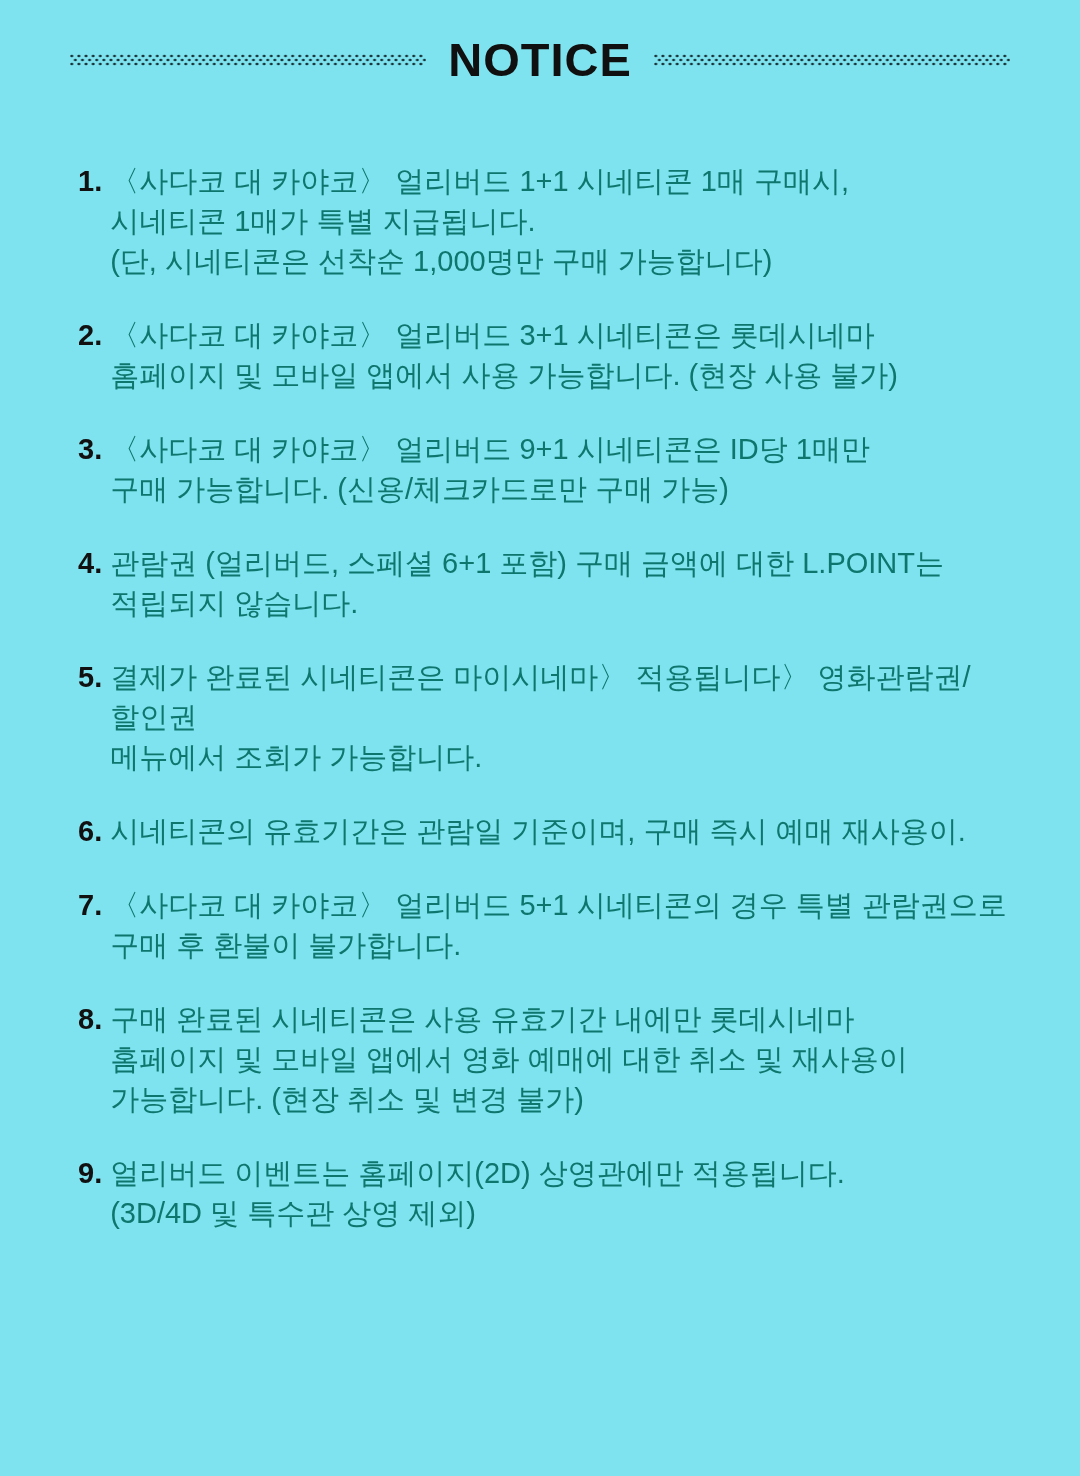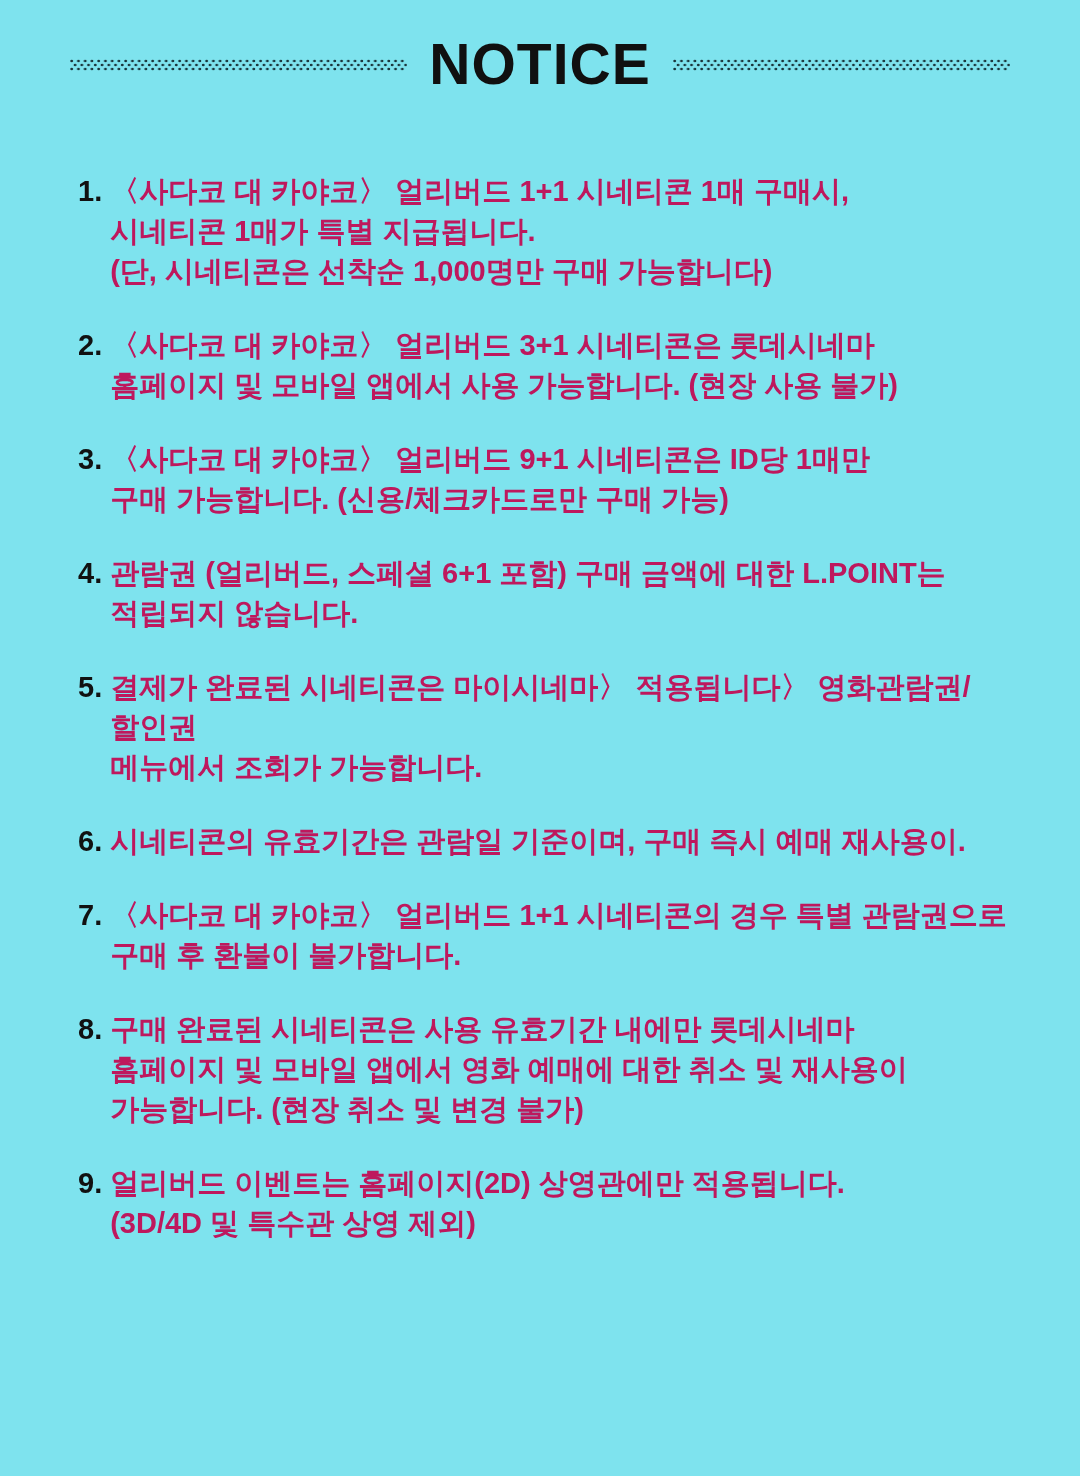"NOTICE" .notice-title { font-size: 57px -> 47px }
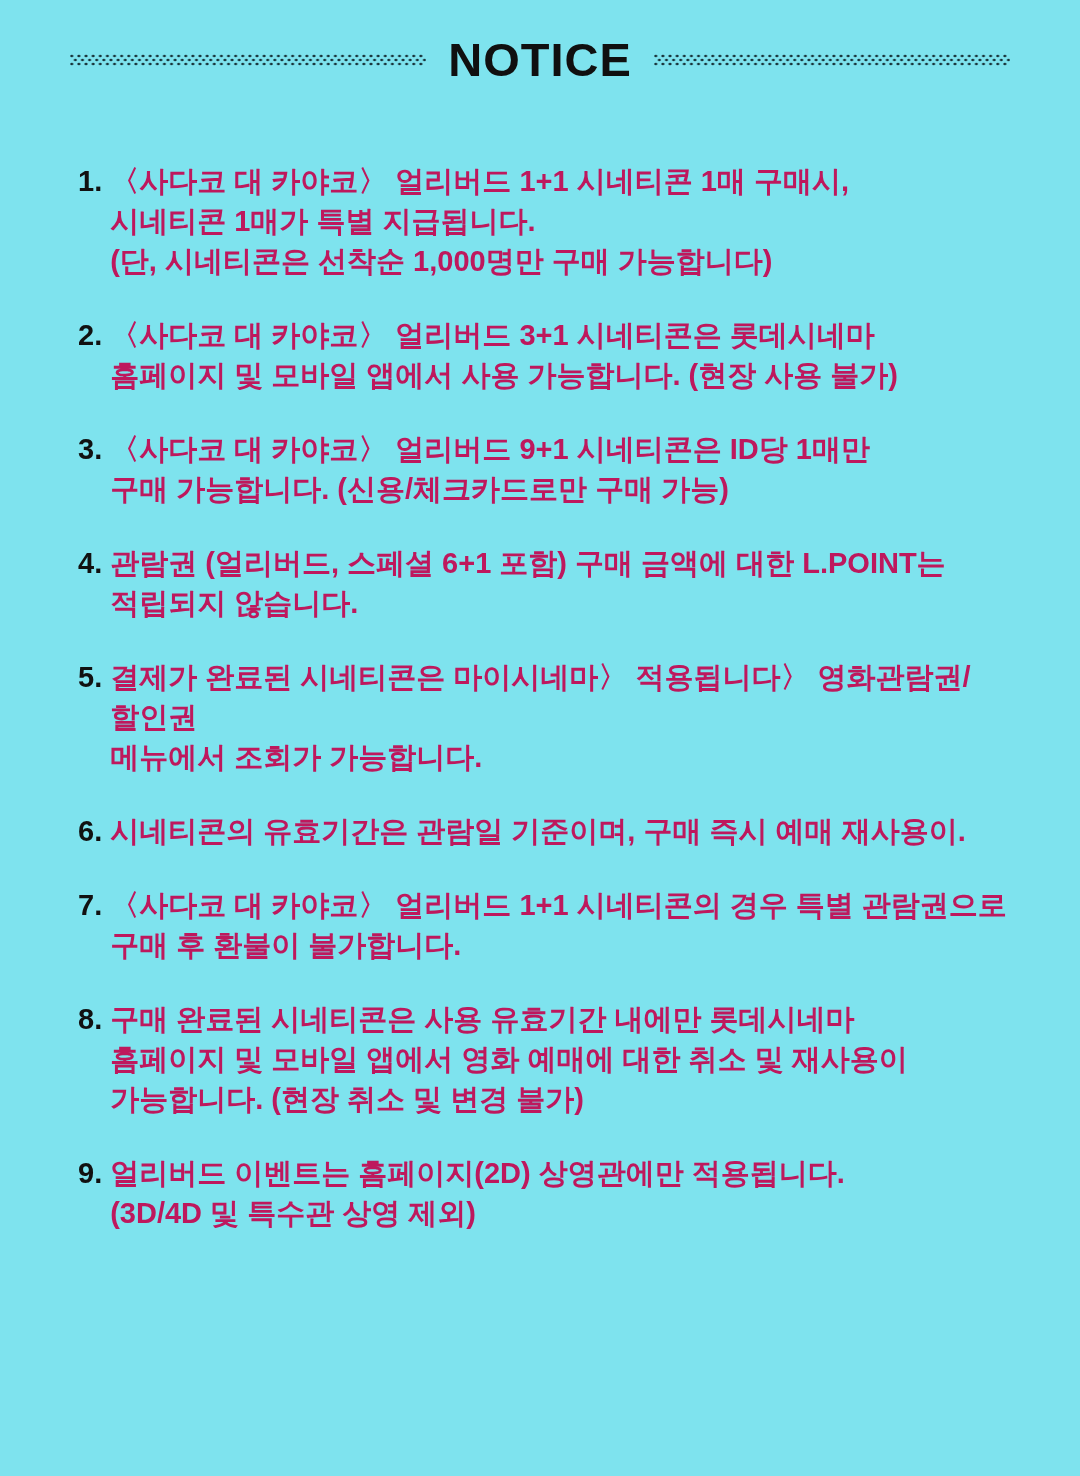"〈사다코 대 카야코〉 얼리버드 1+1" .notice-text { color: #be185d -> #0f766e; font-weight: 700 -> 400 }
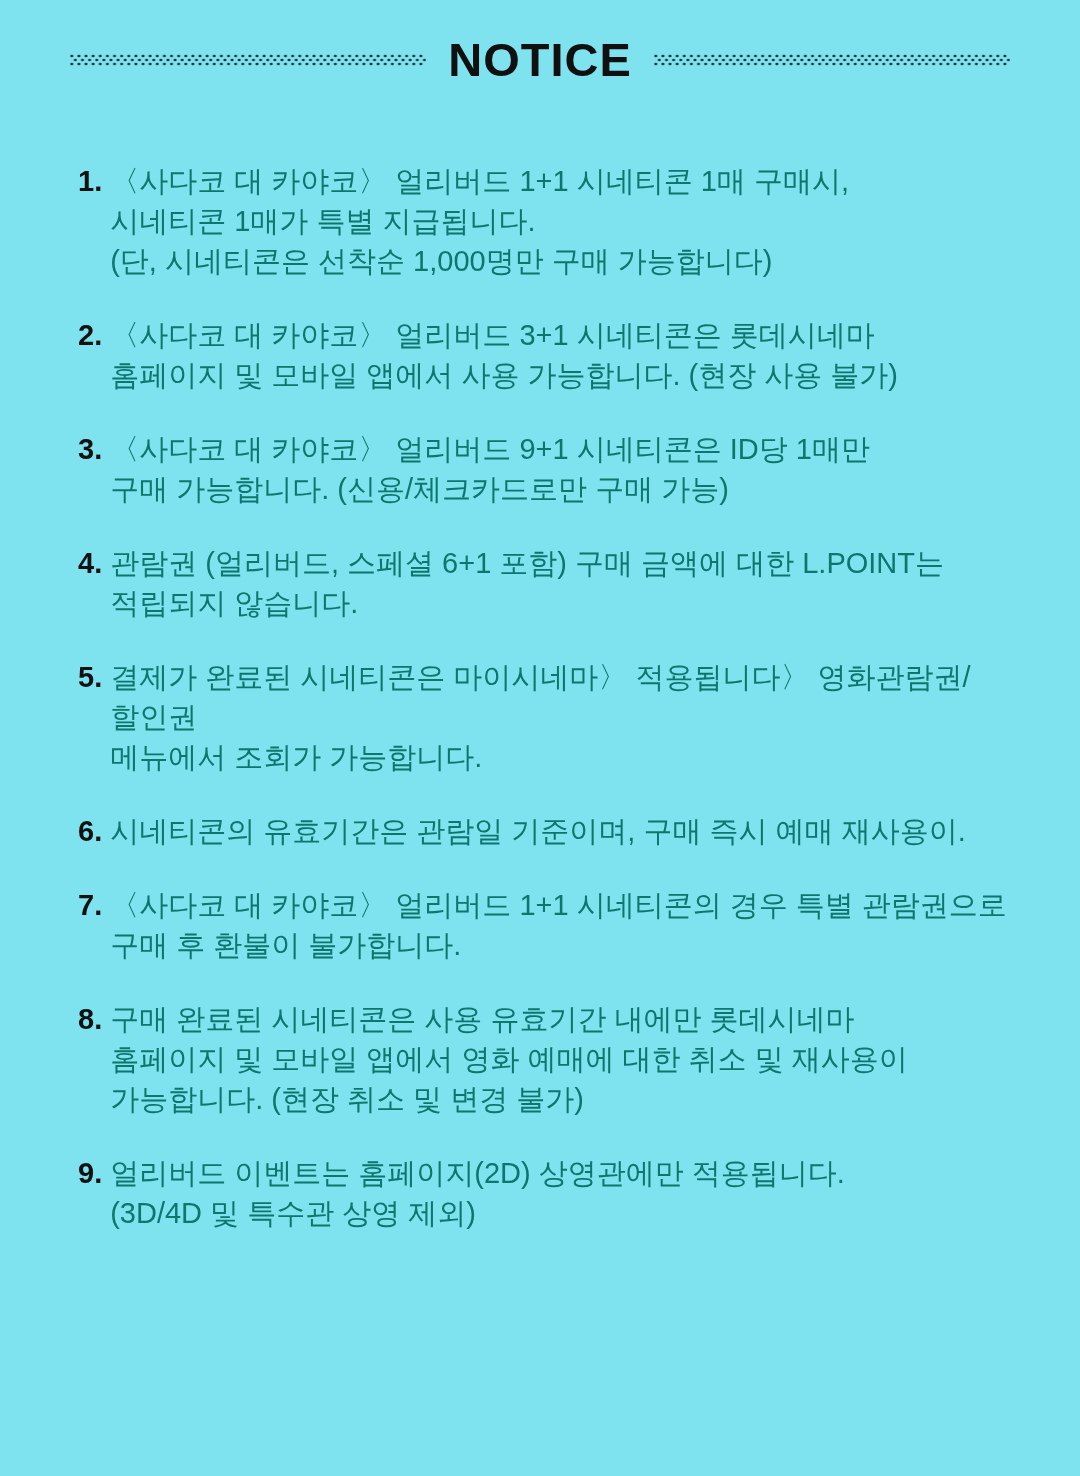"〈사다코 대 카야코〉 얼리버드 1+1 시네티콘의" span.notice-text { text: 1+1 -> 5+1 }
